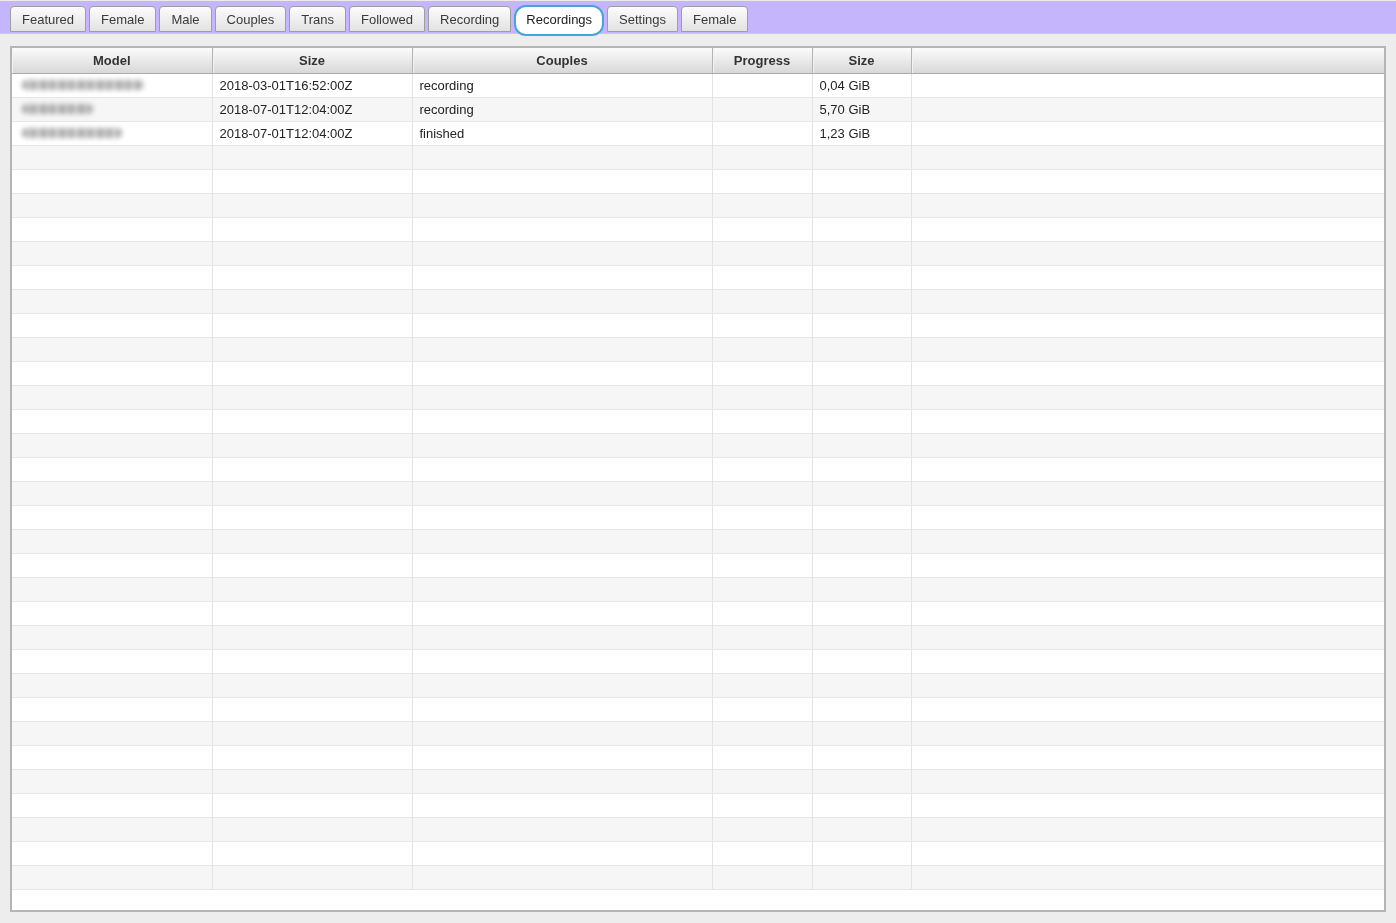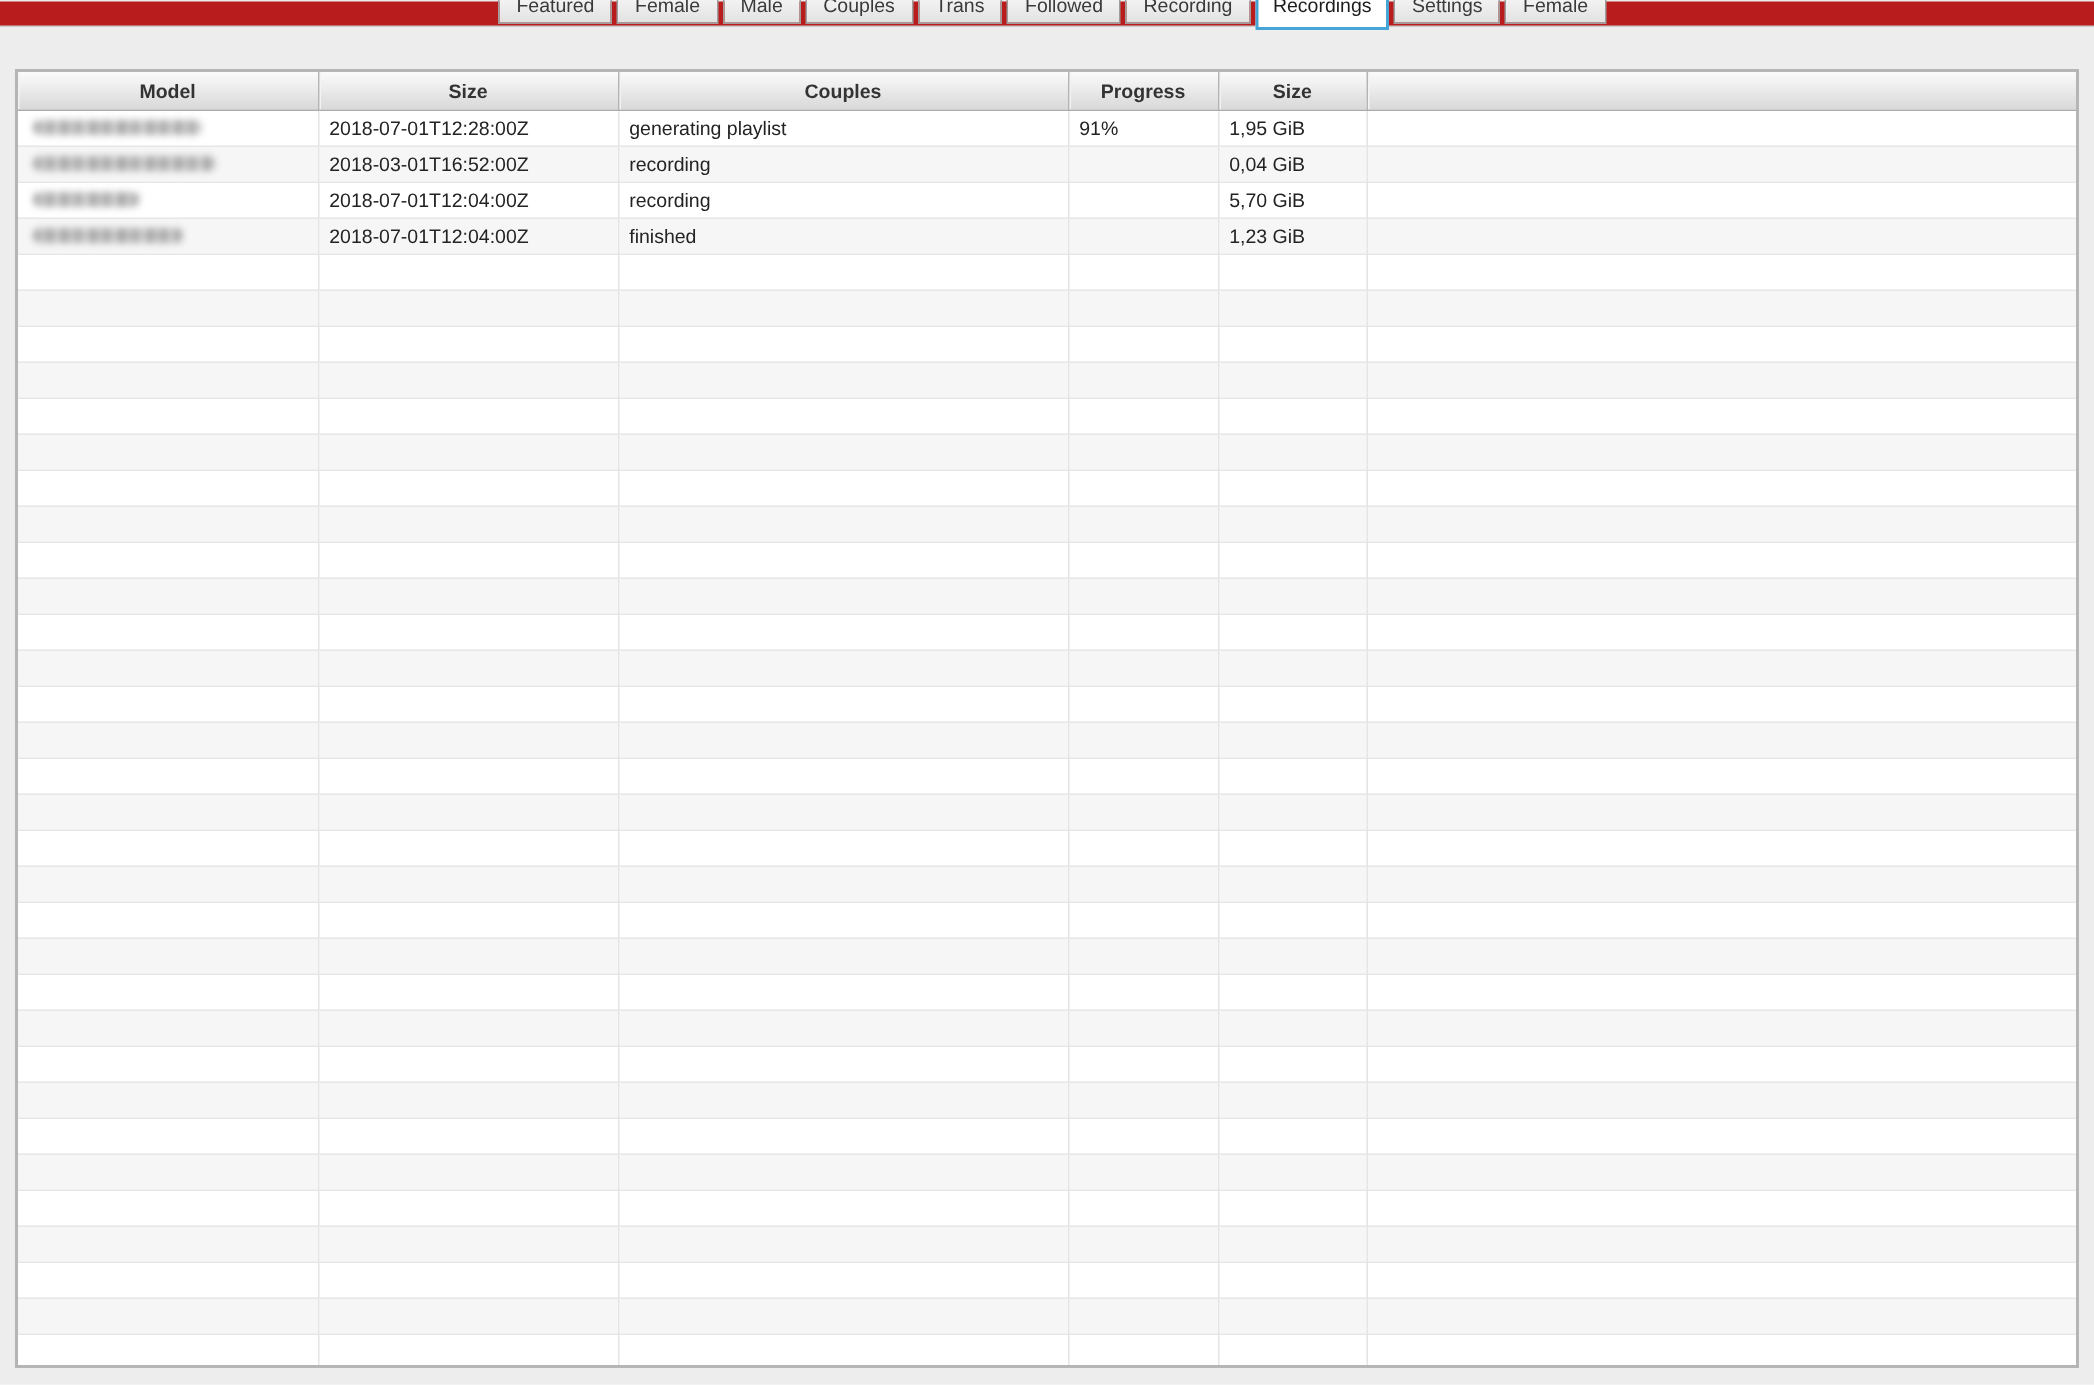"Featured" .tabstrip { background: #b91c1c -> #c4b5fd; height: 18px -> 34px; justify-content: center -> none }
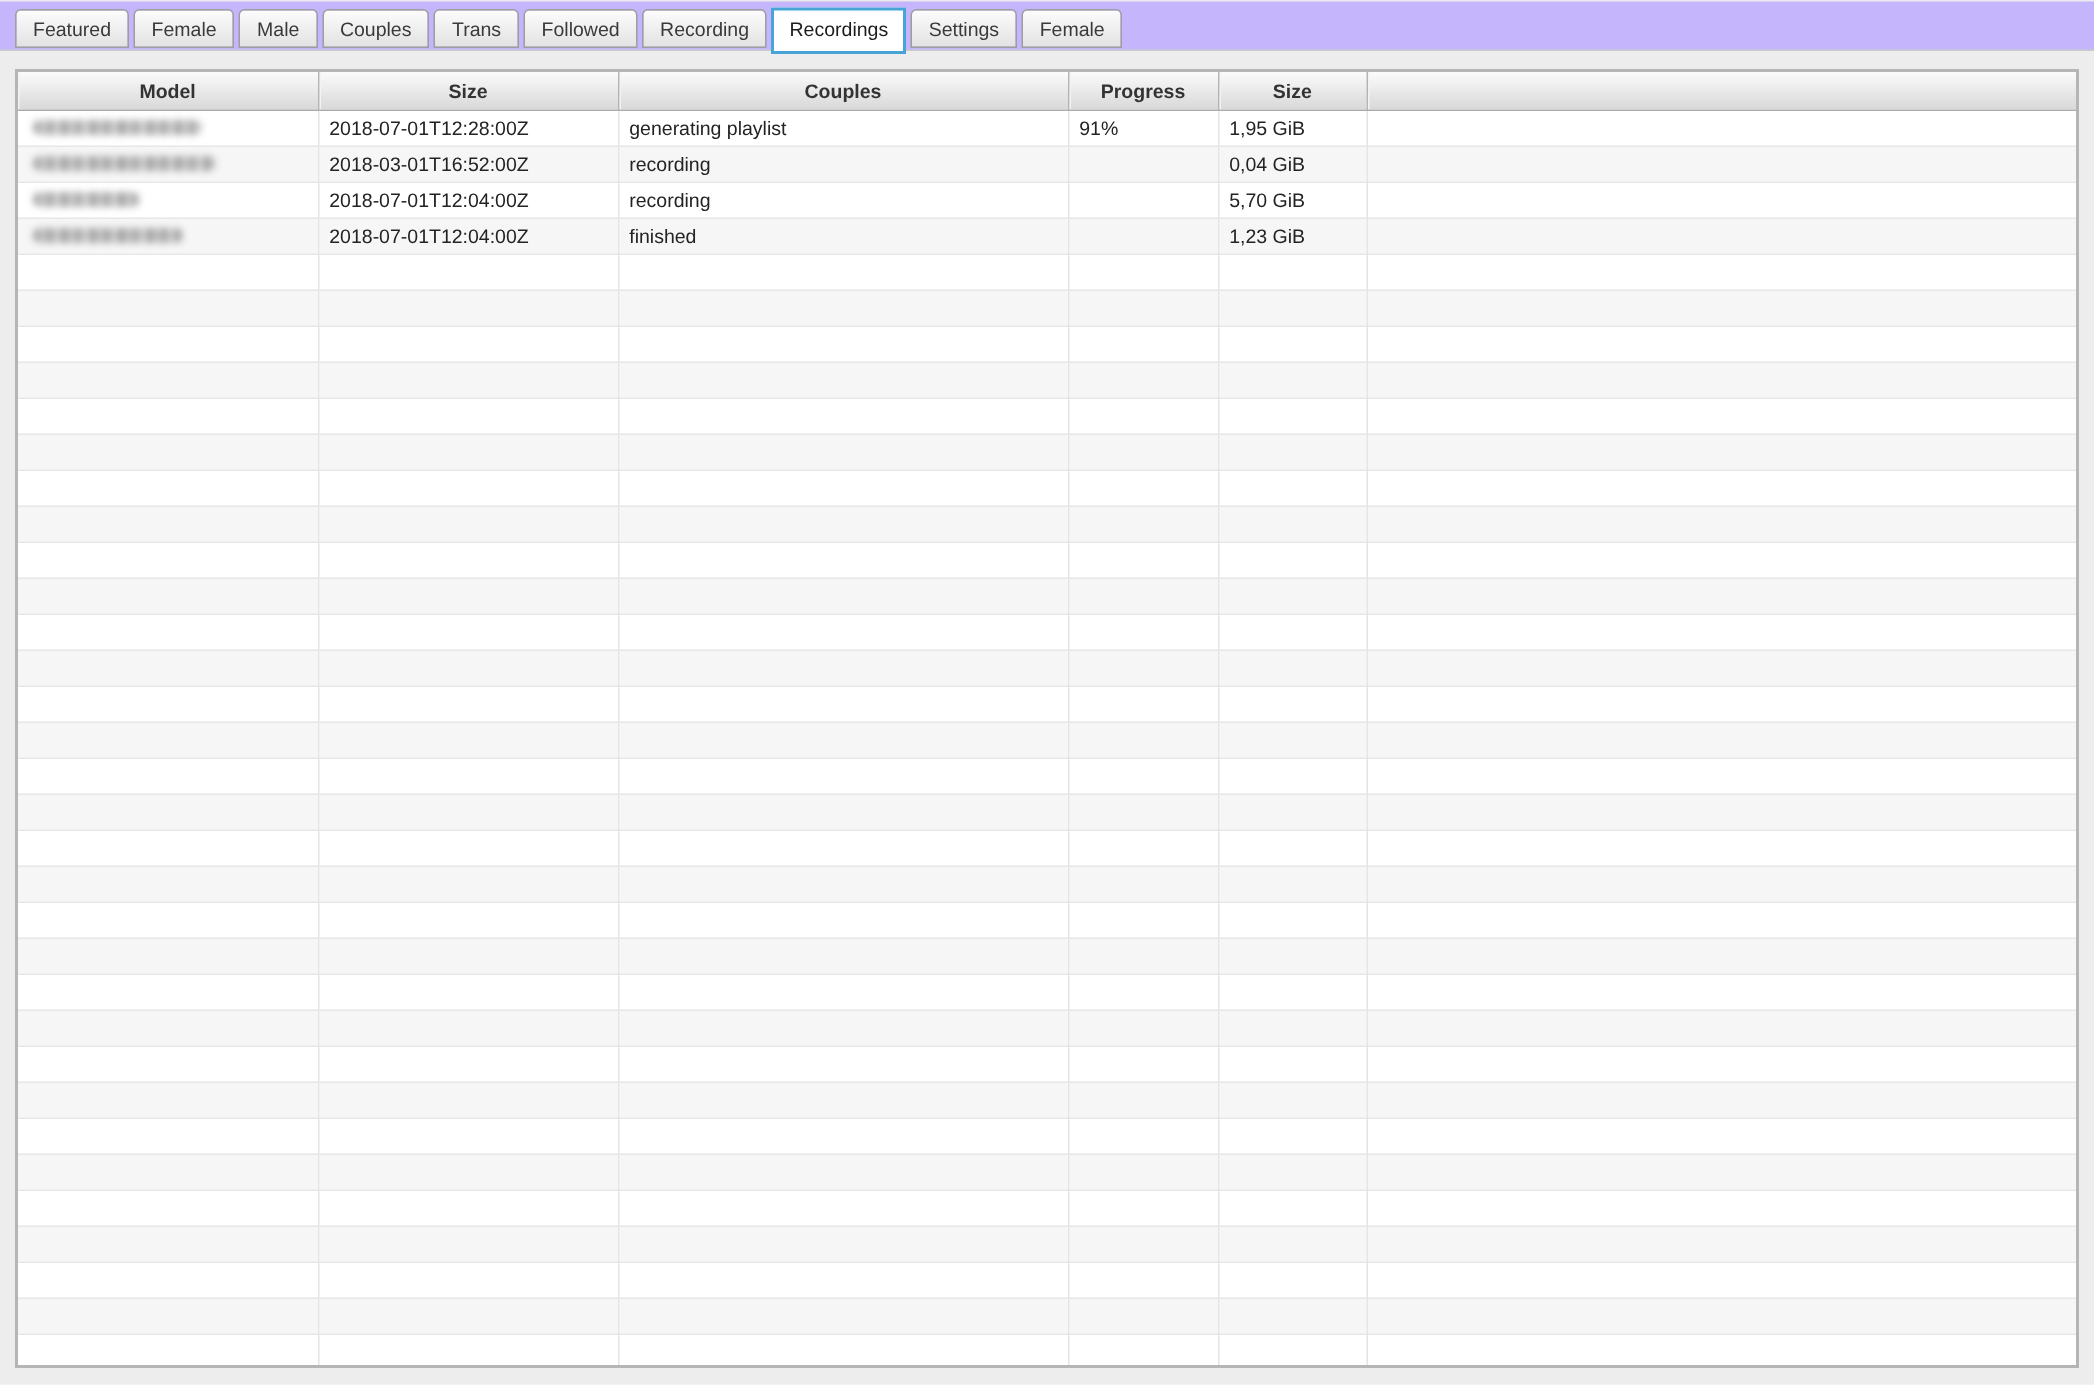"Recordings" .tab.active { border-radius: 0 -> 12px }
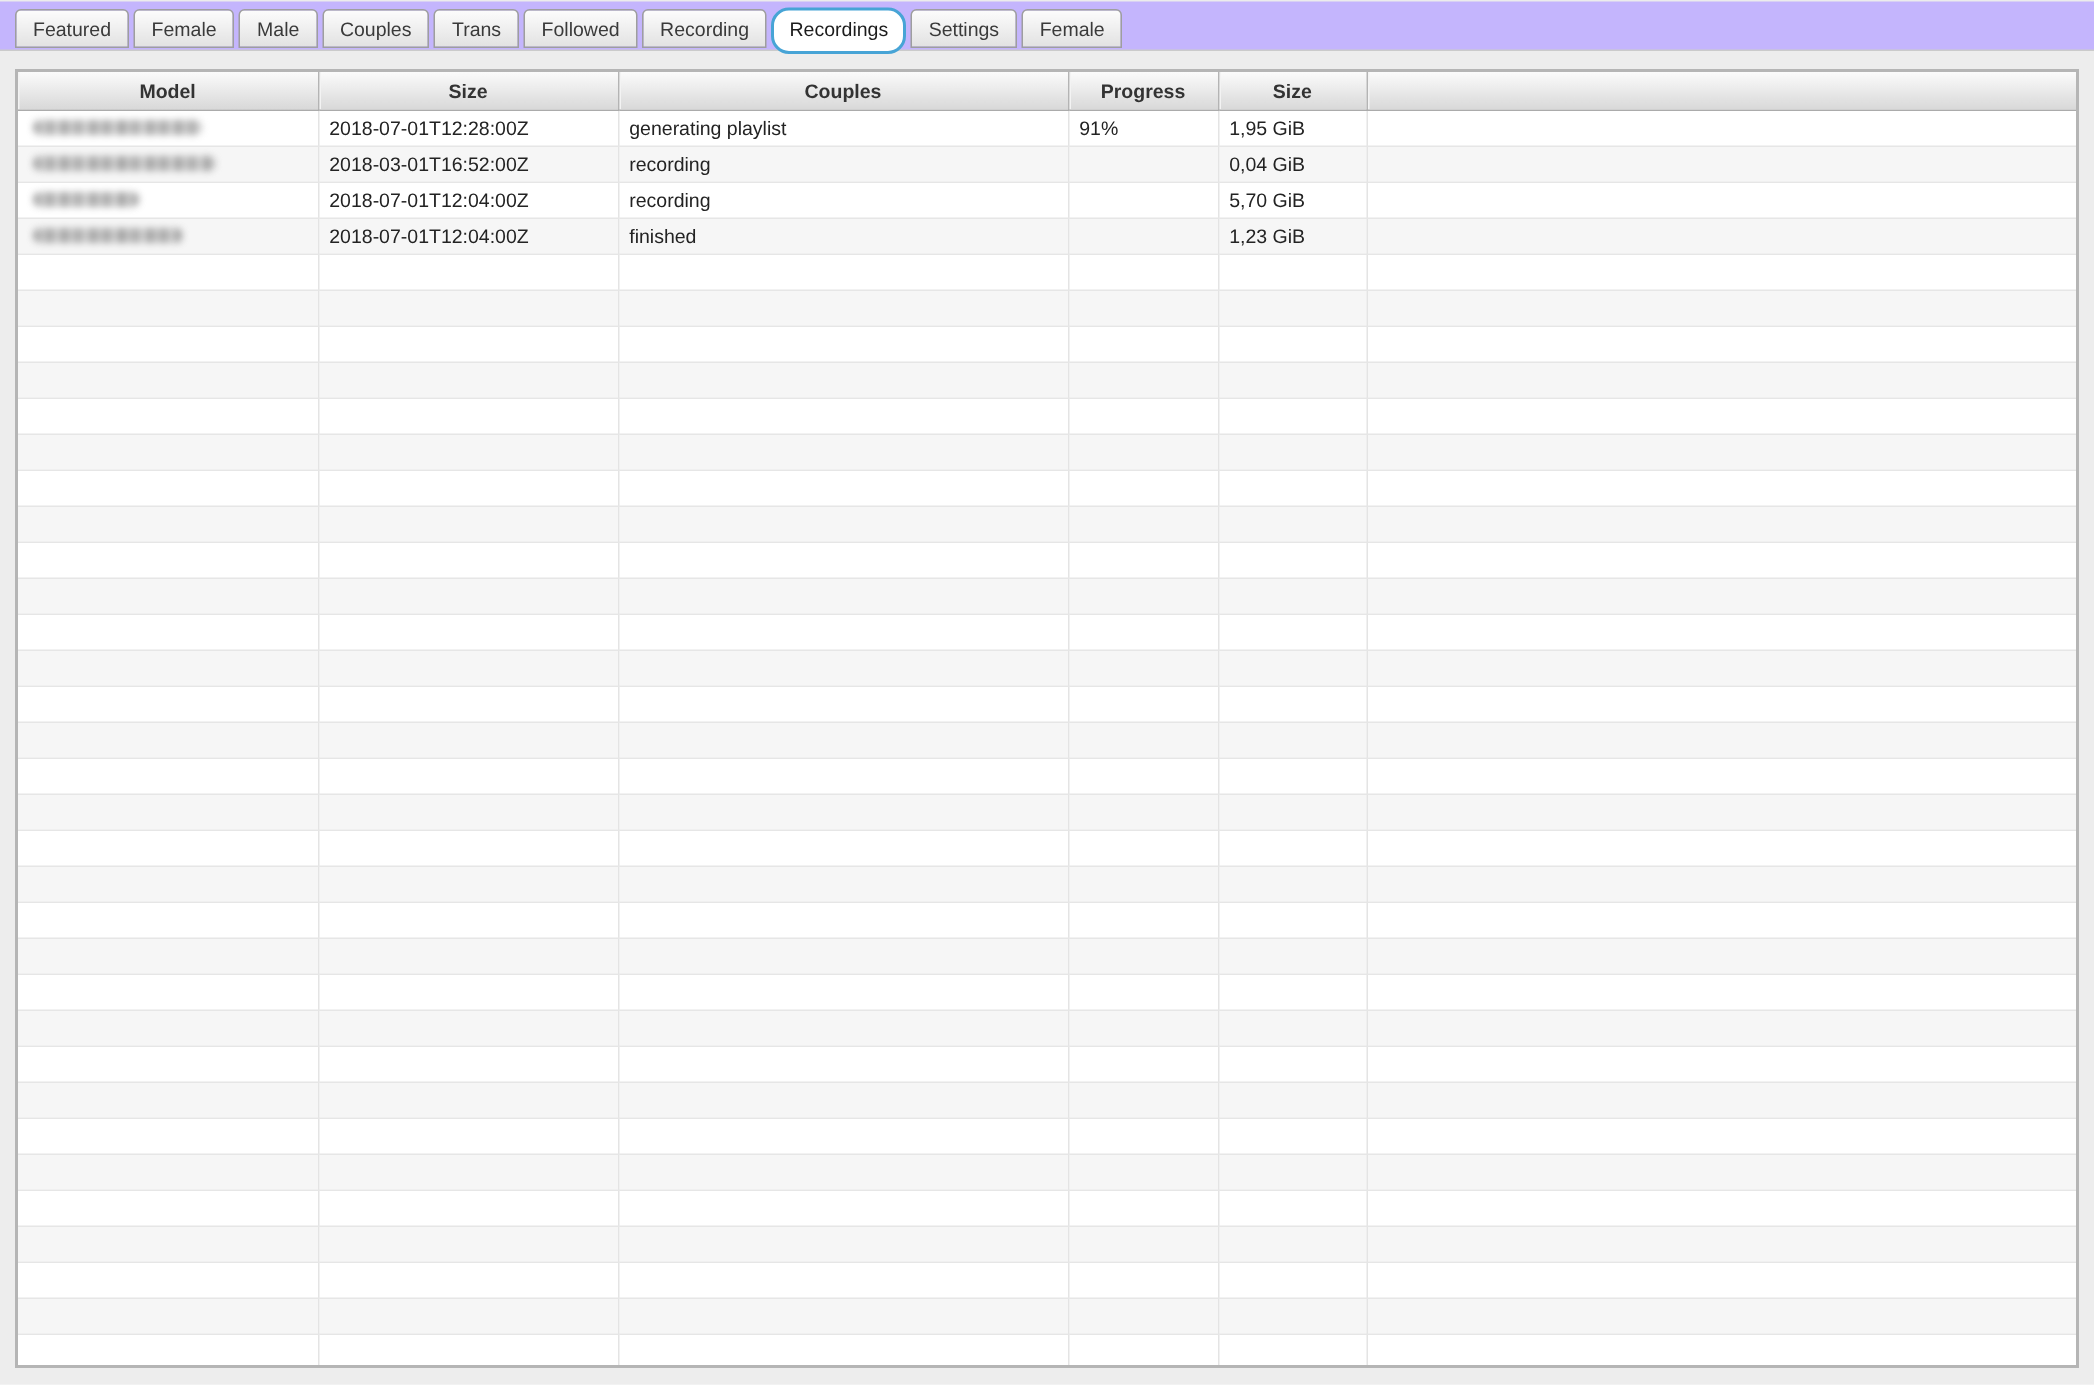"2018-07-01T12:28:00Z" tr { html: <tr> <td> <div></div> </td> <td>2018-07-01T12:28:00Z</td> <td>generating playlist</td> <td>91%</td> <td>1,95 GiB</td> <td></td> </tr> -> none }
